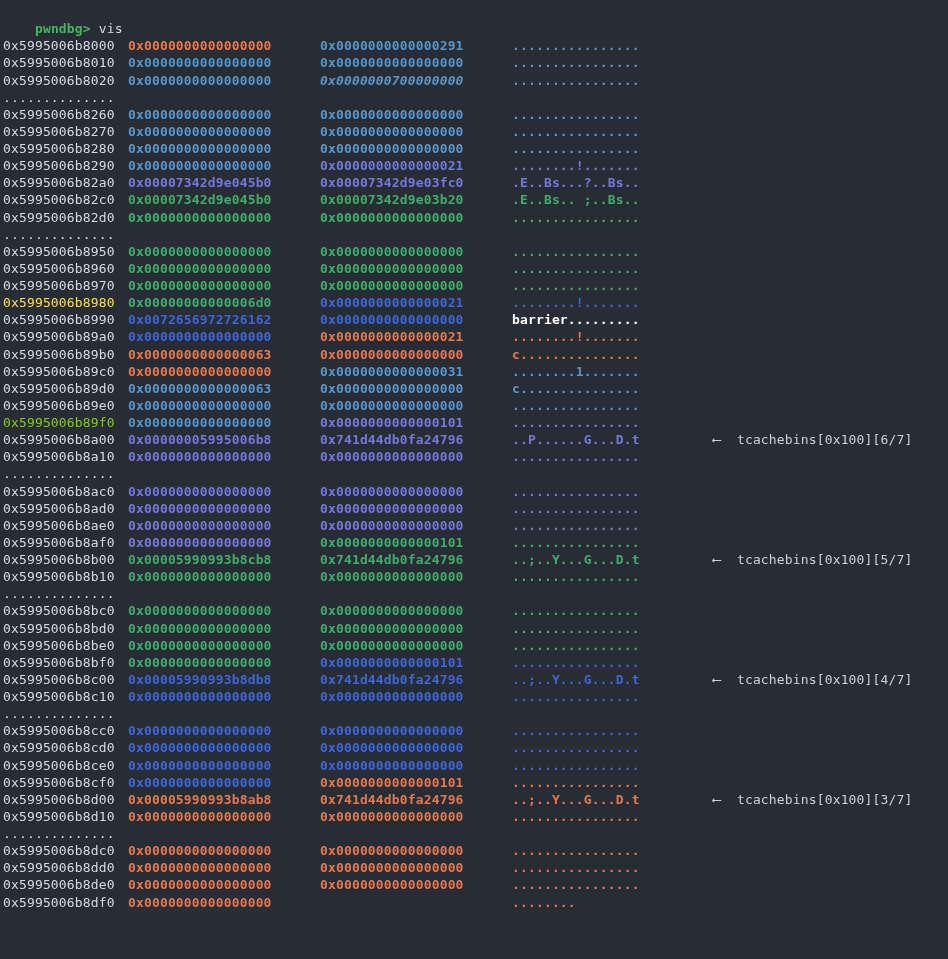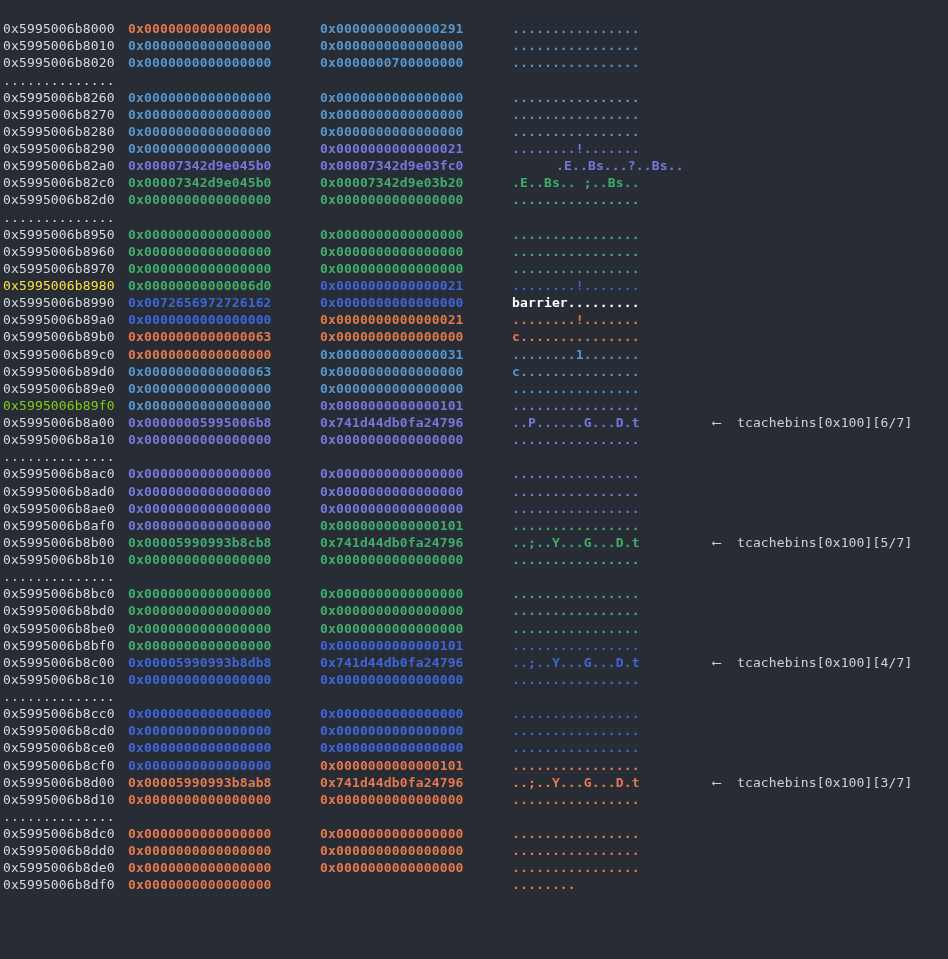"pwndbg> vis" div.line { html: none -> <div> <span>pwndbg&gt;</span><span> </span><span>vis</span> </div> }
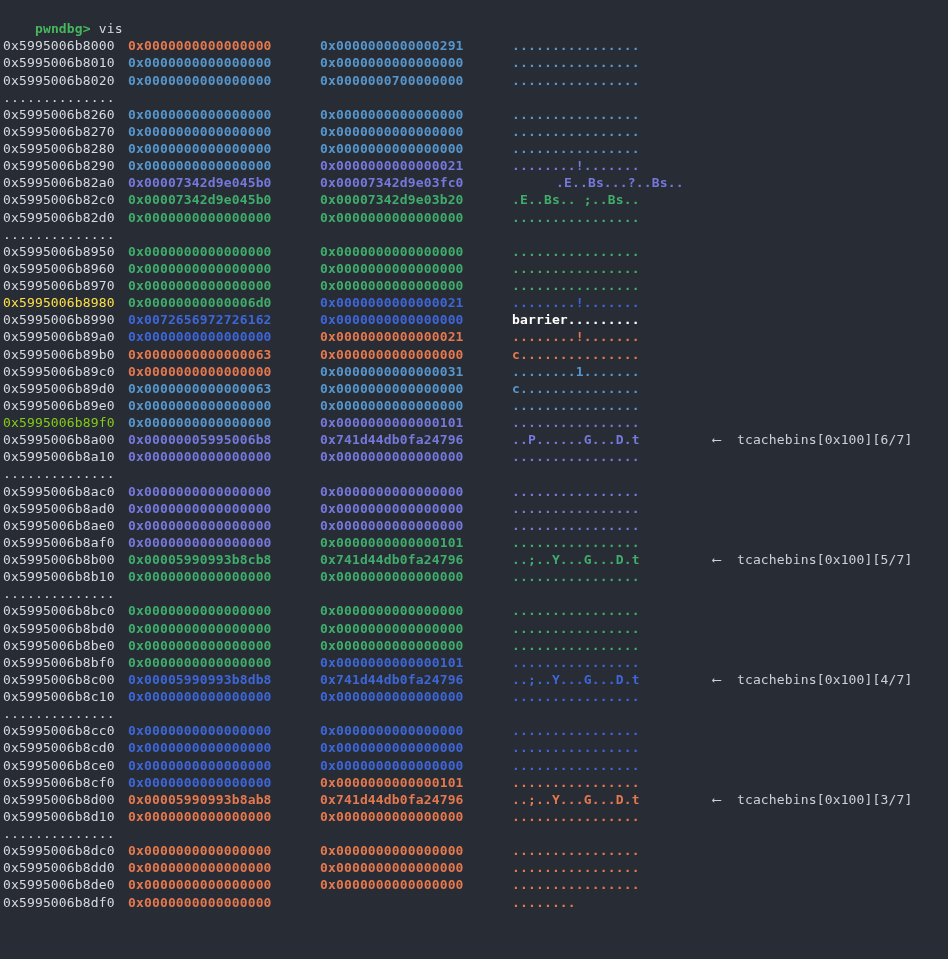"0x0000000700000000" span.cell { font-style: none -> italic }
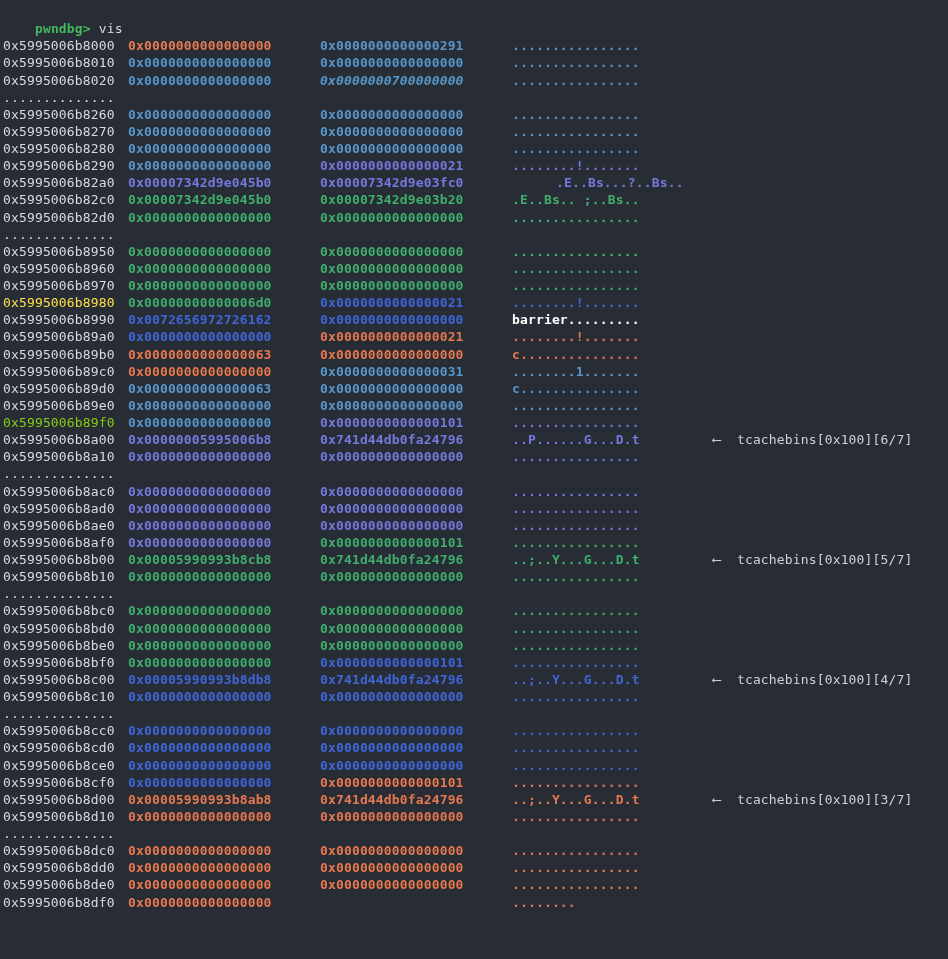".E..Bs...?..Bs.." span.cell { margin-left: 44px -> none }
